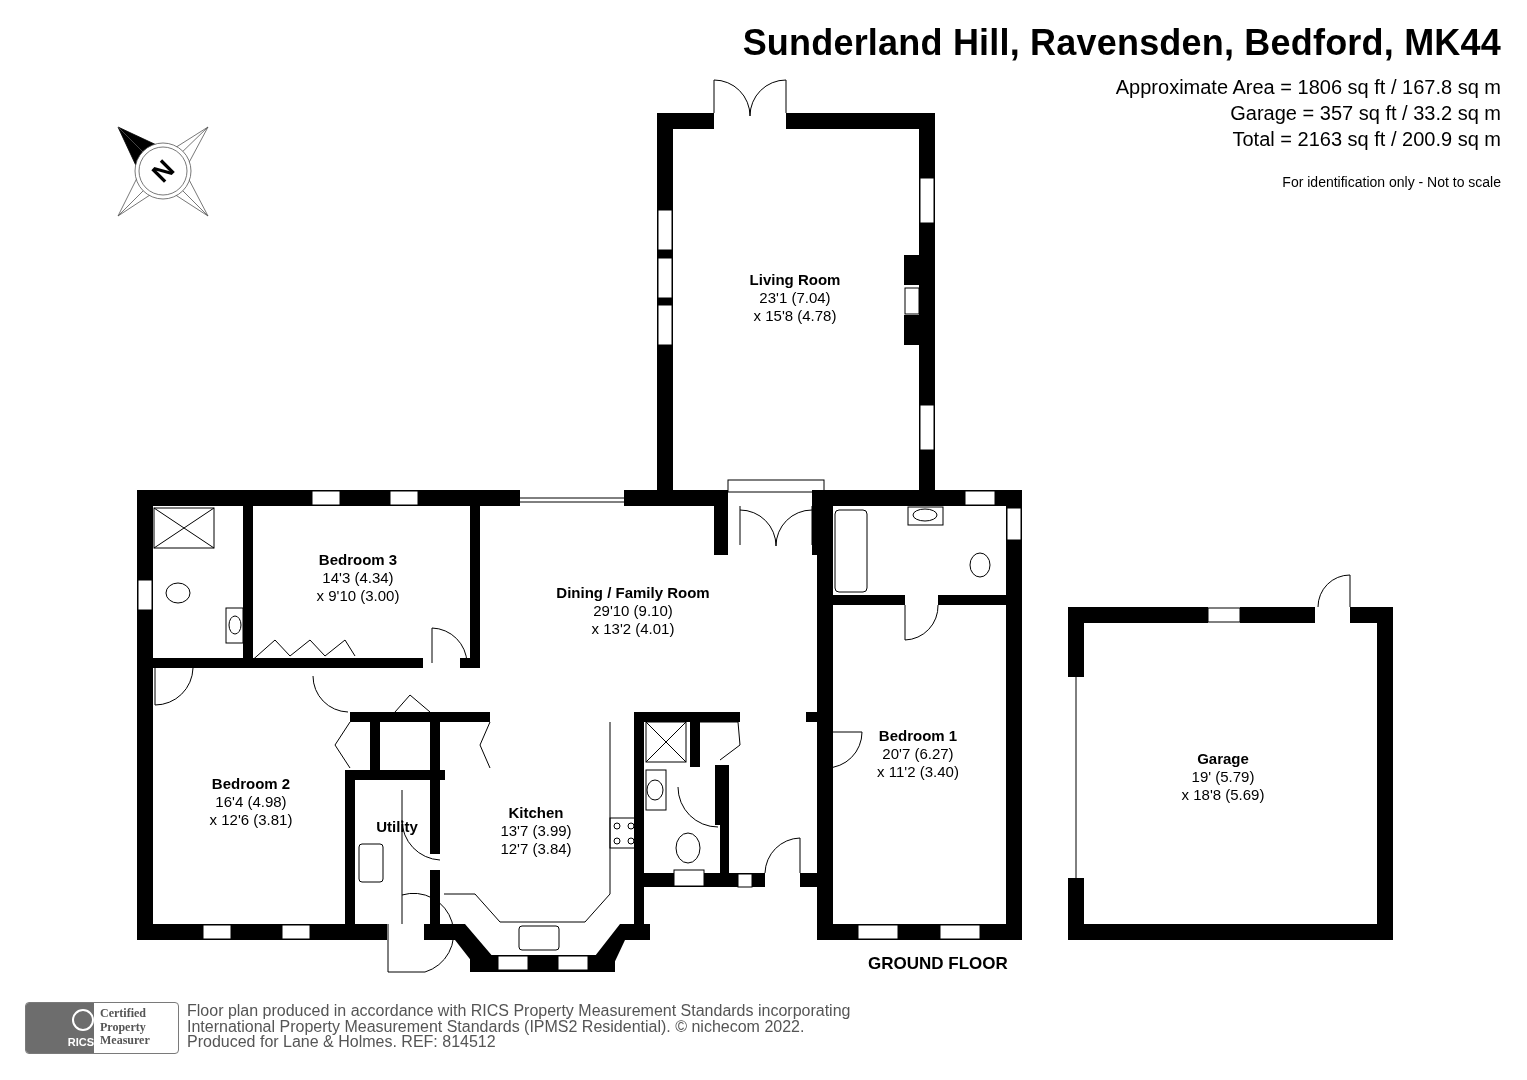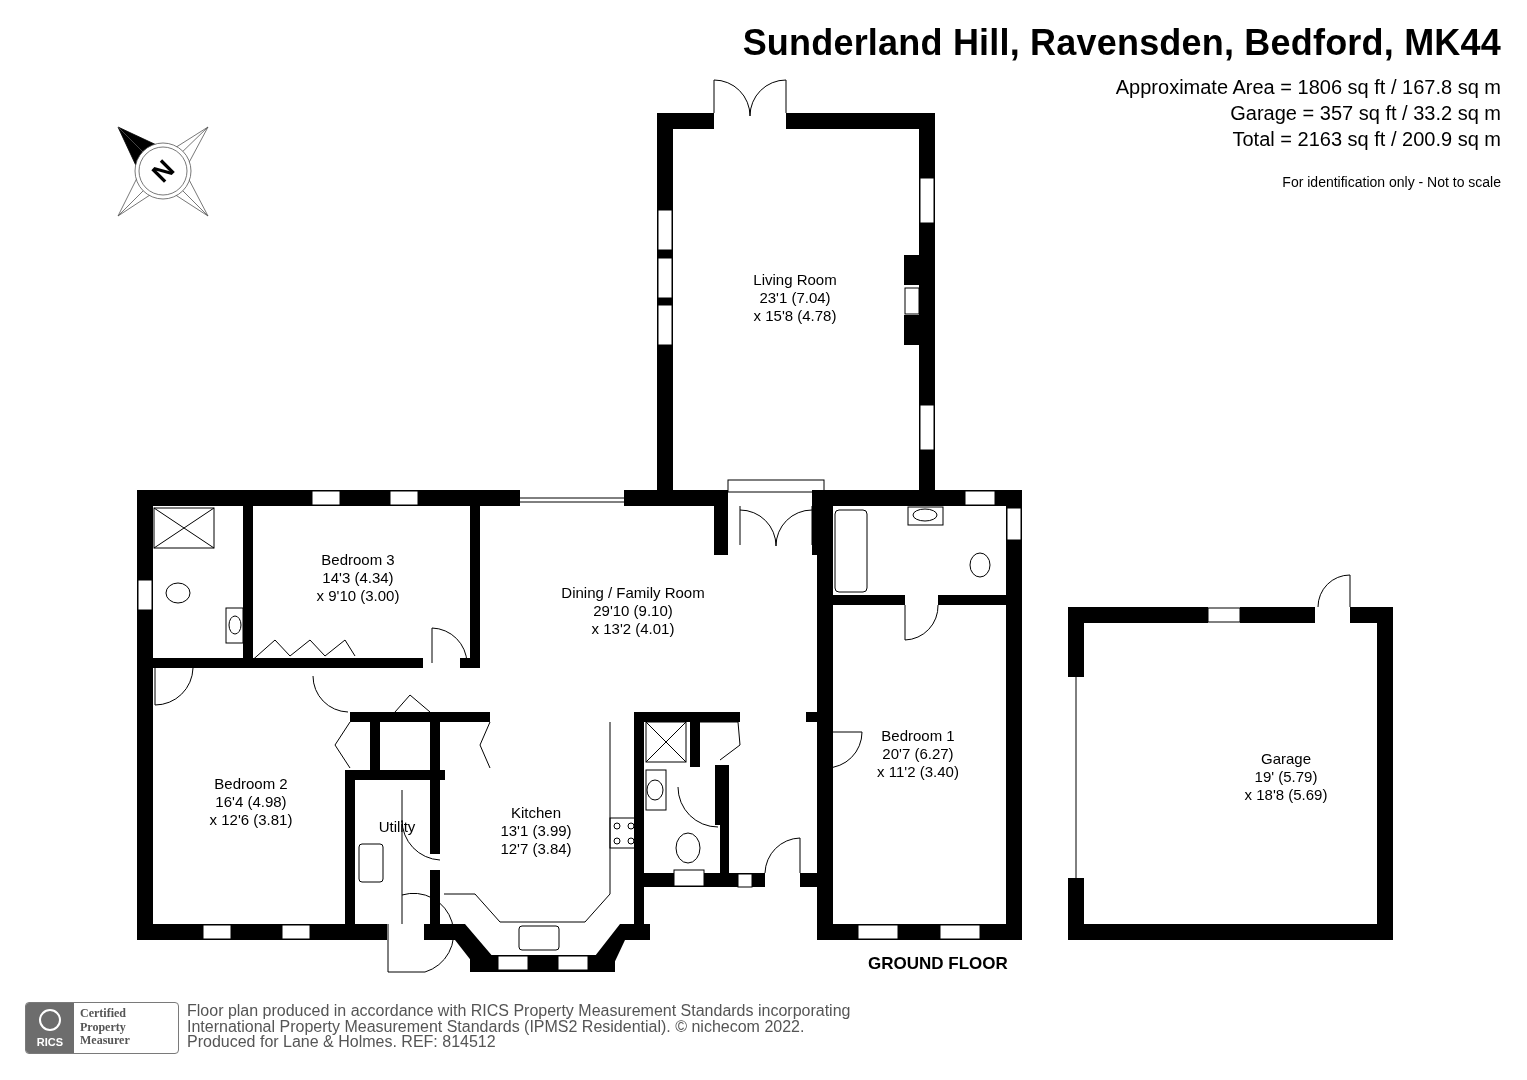"Living Room" .room-label .name { font-weight: normal -> bold }
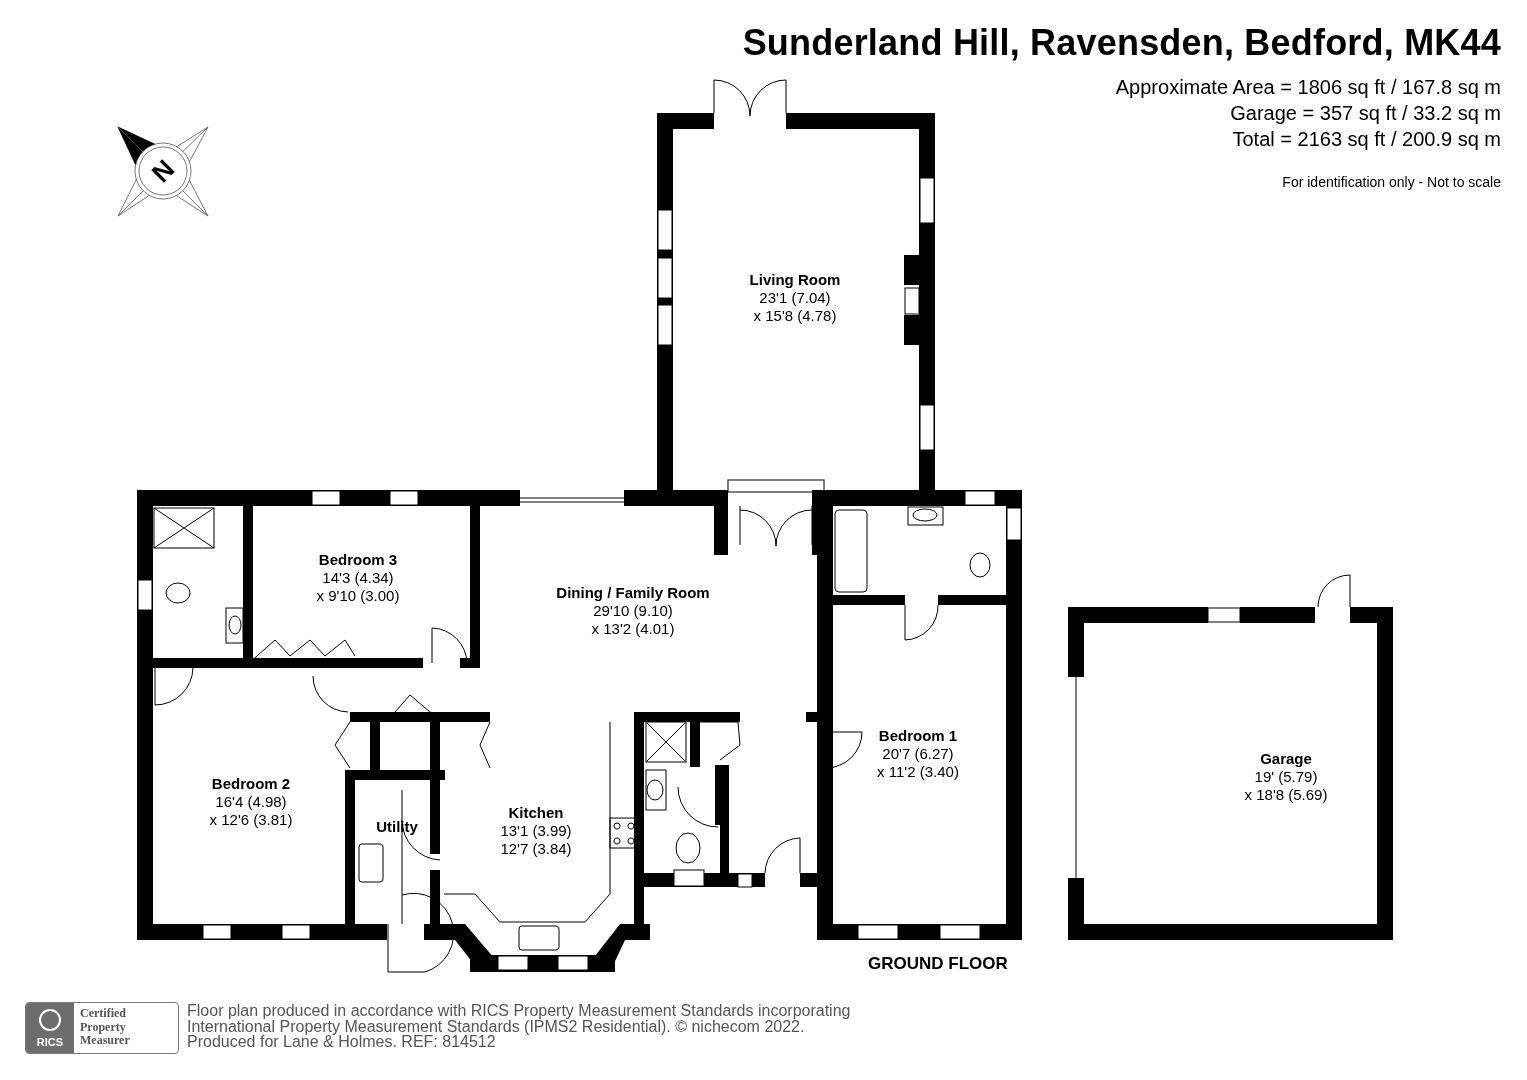"Garage" div.room-label { left: 1286px -> 1223px }
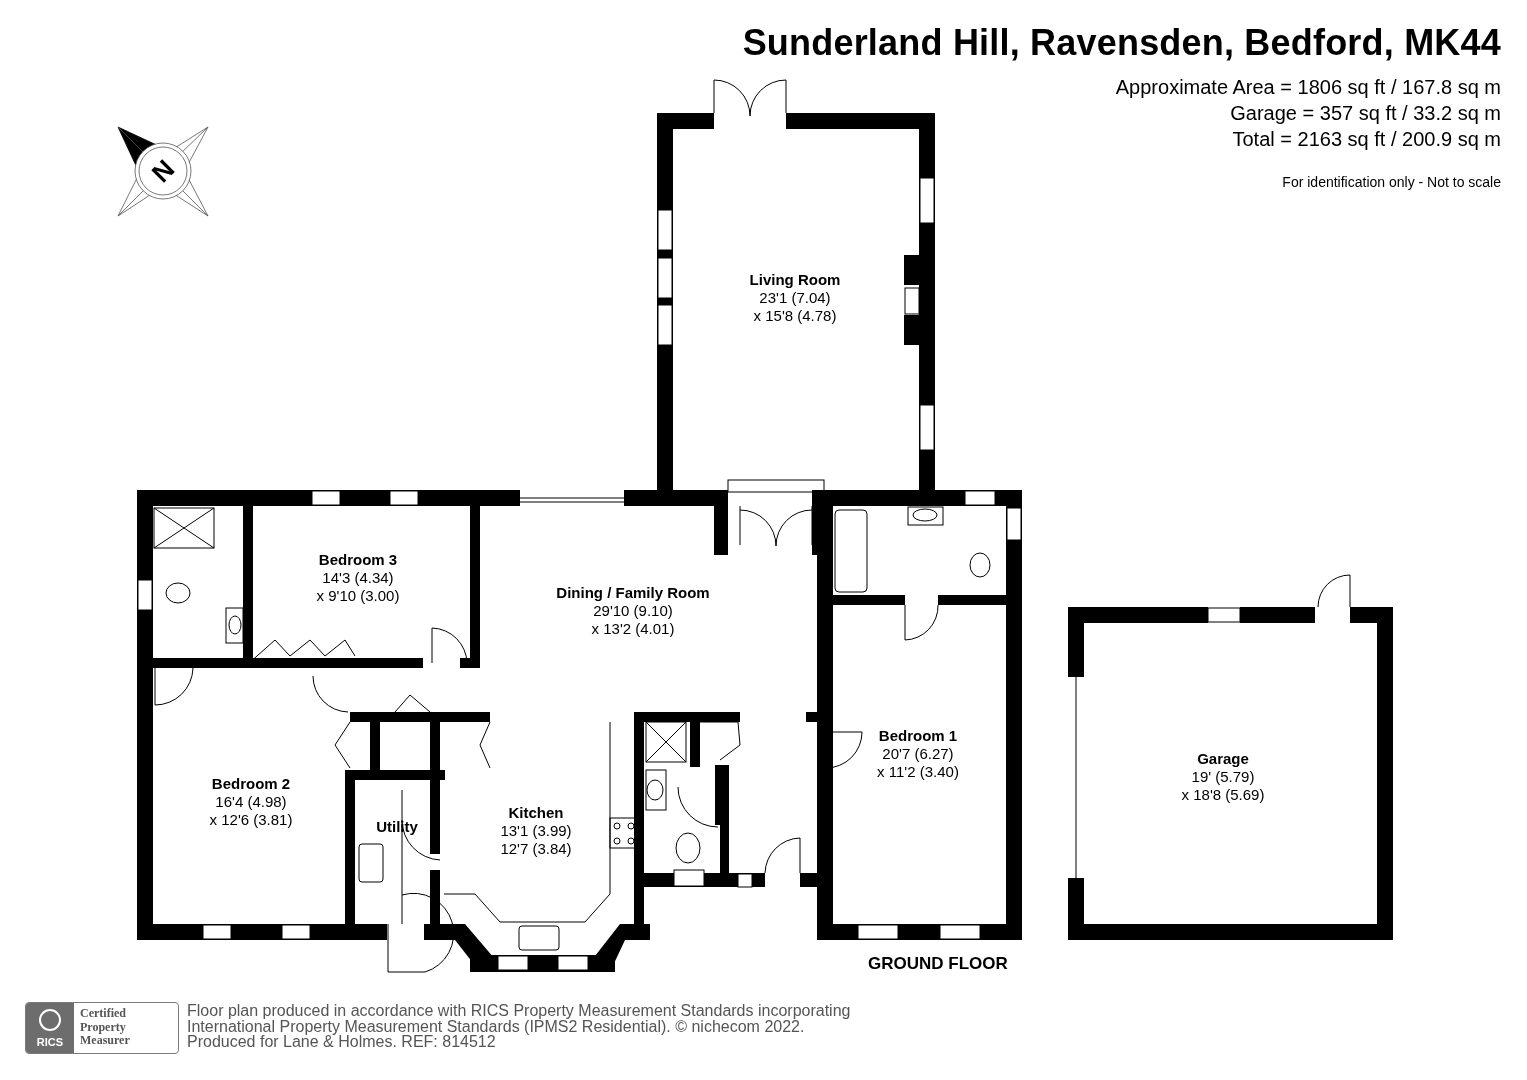"13'1 (3.99)" div { text: 13'1 -> 13'7 }
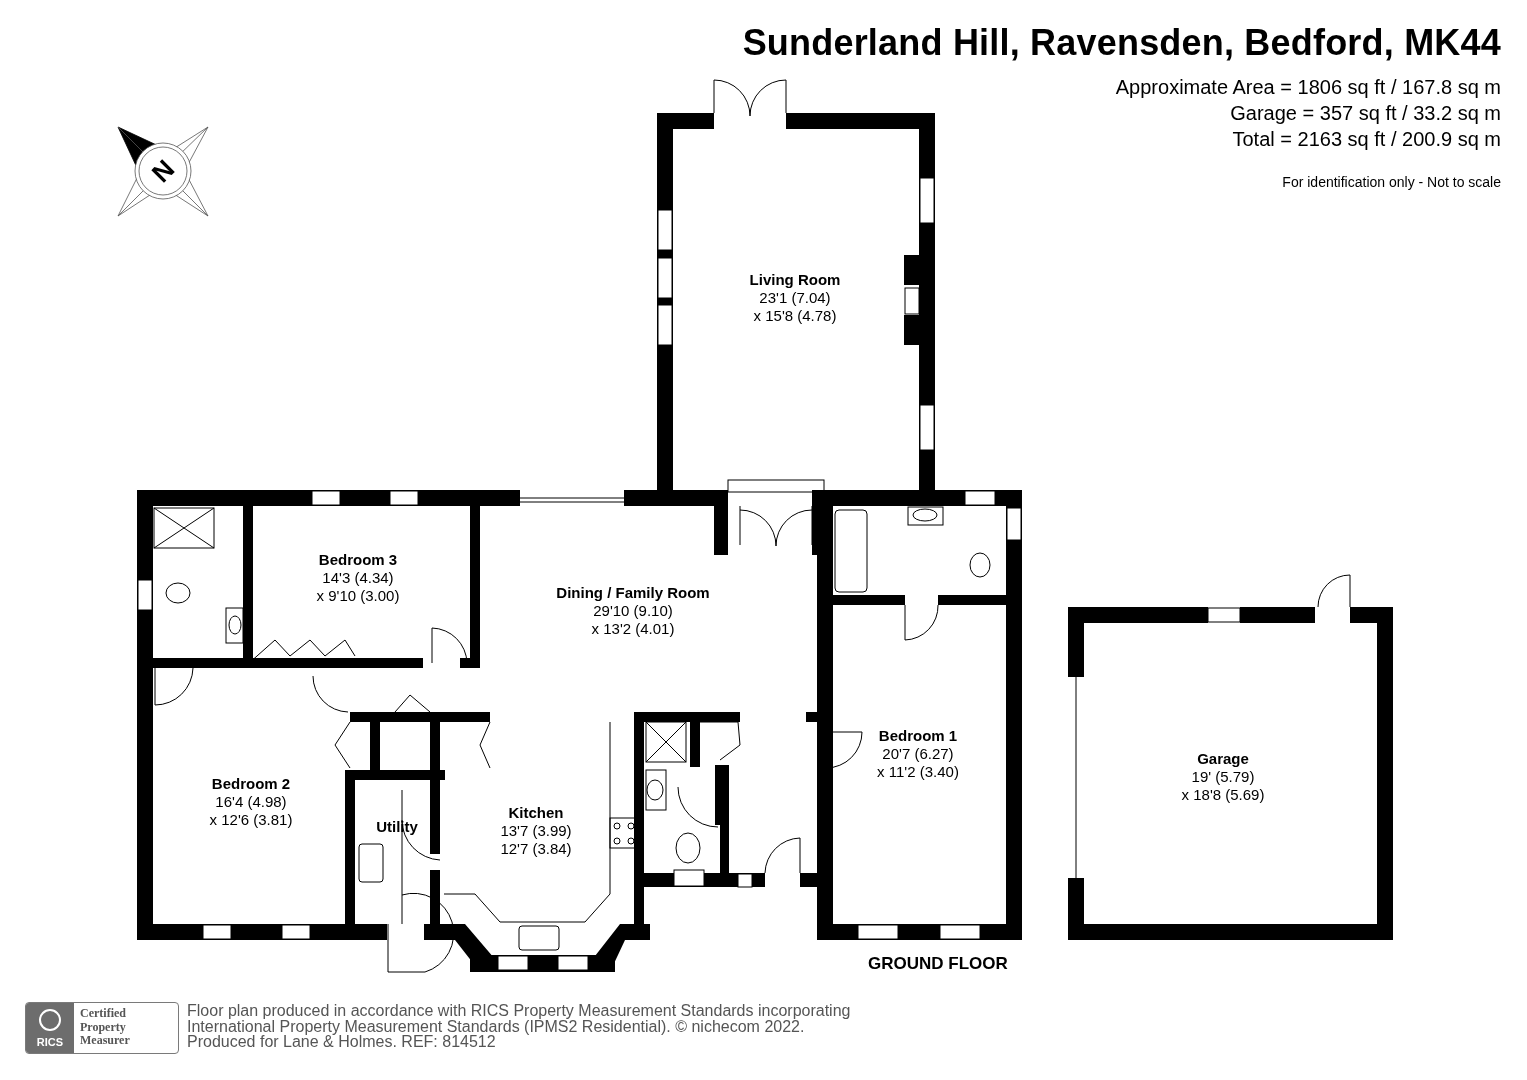"RICS" .footer-badge .logo { align-items: center -> flex-end; width: 48px -> 68px }
